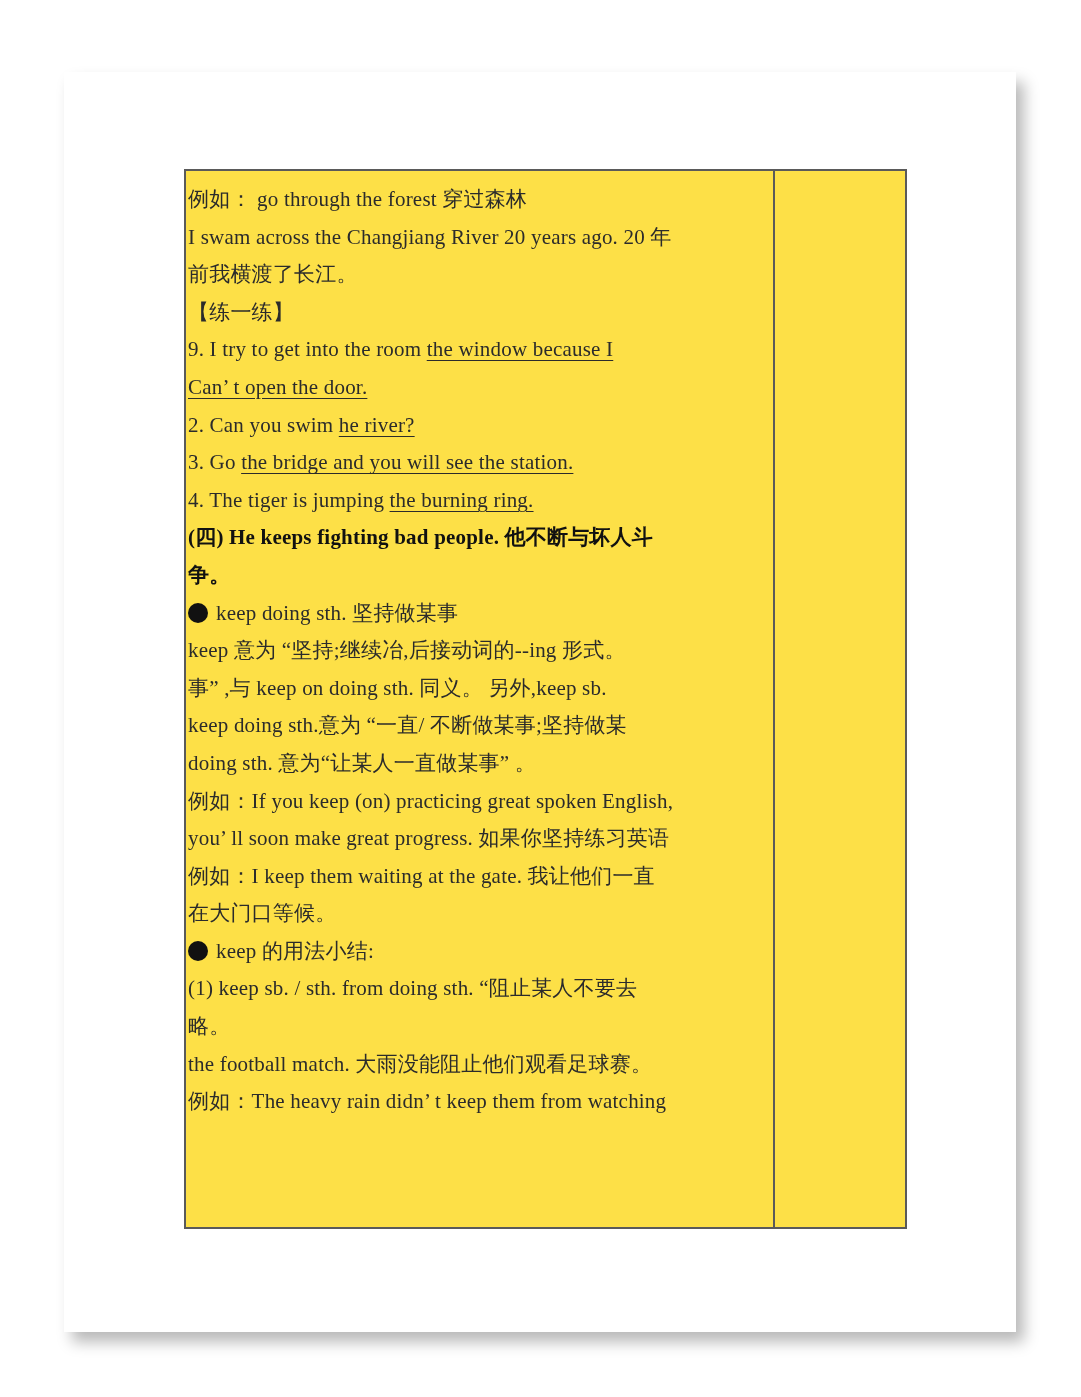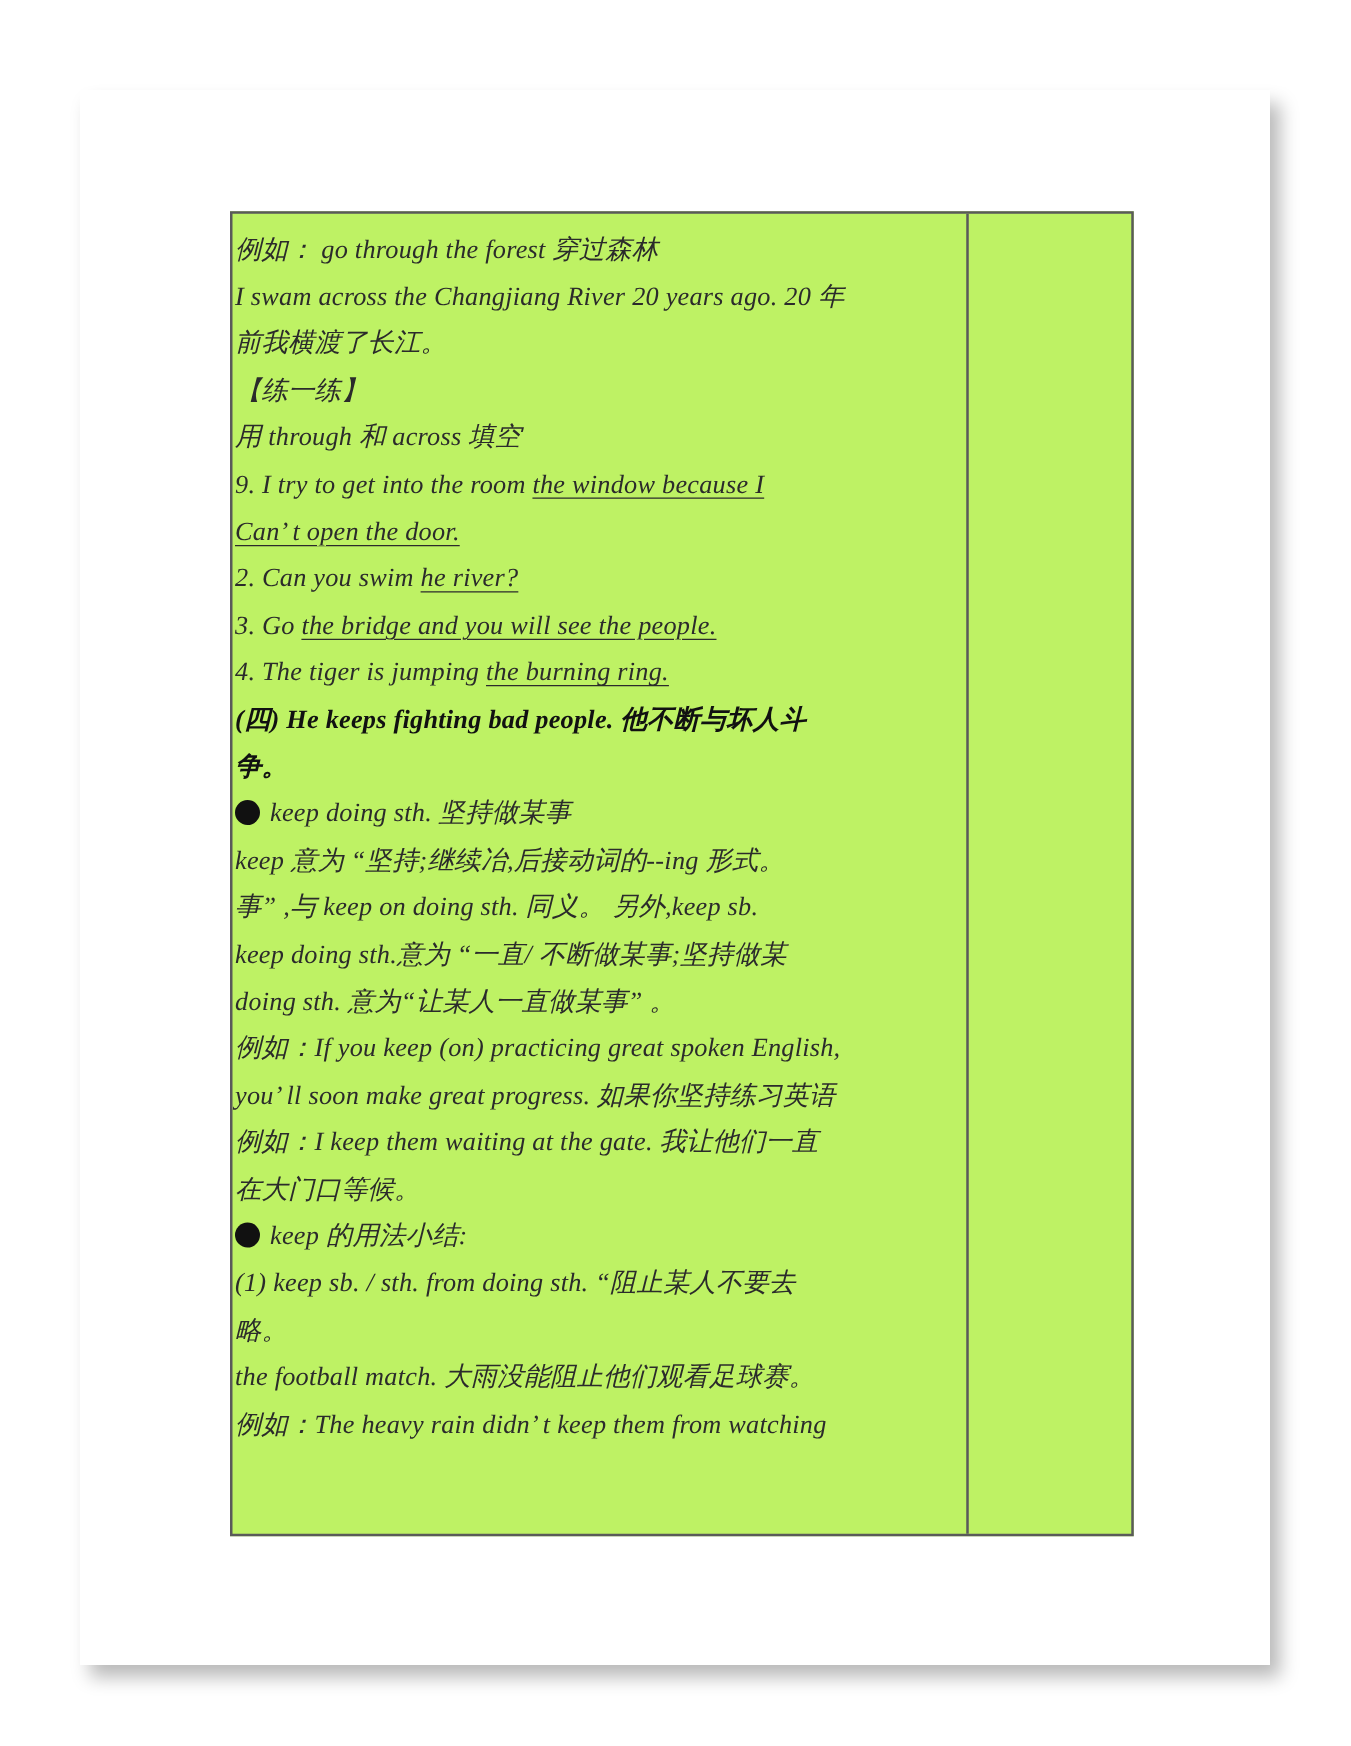"例如： go through the forest" .table { background: #bef264 -> #fde047; font-style: italic -> none }
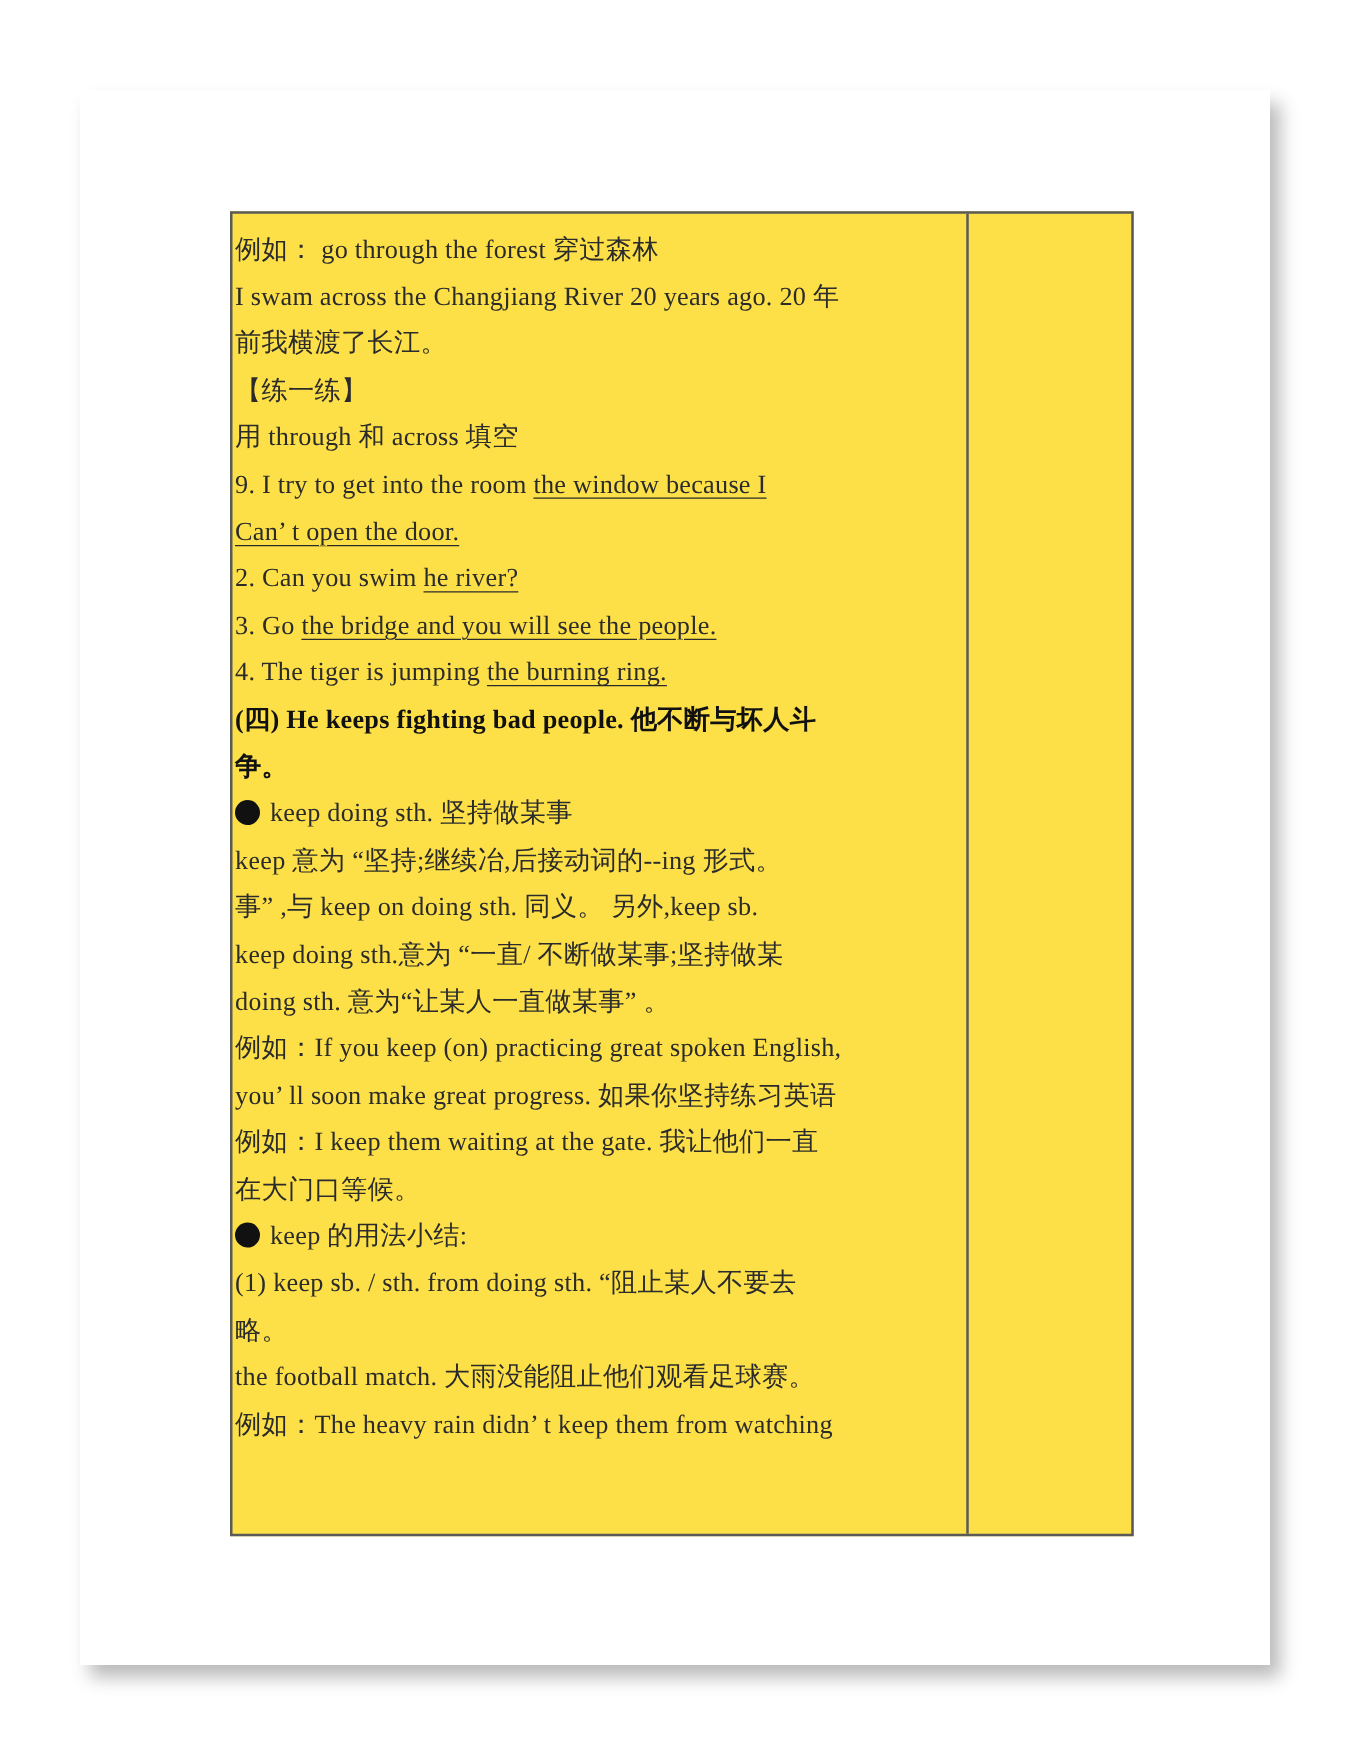"用 through 和 across 填空" div.line { html: <div>用 through 和 across 填空</div> -> none }
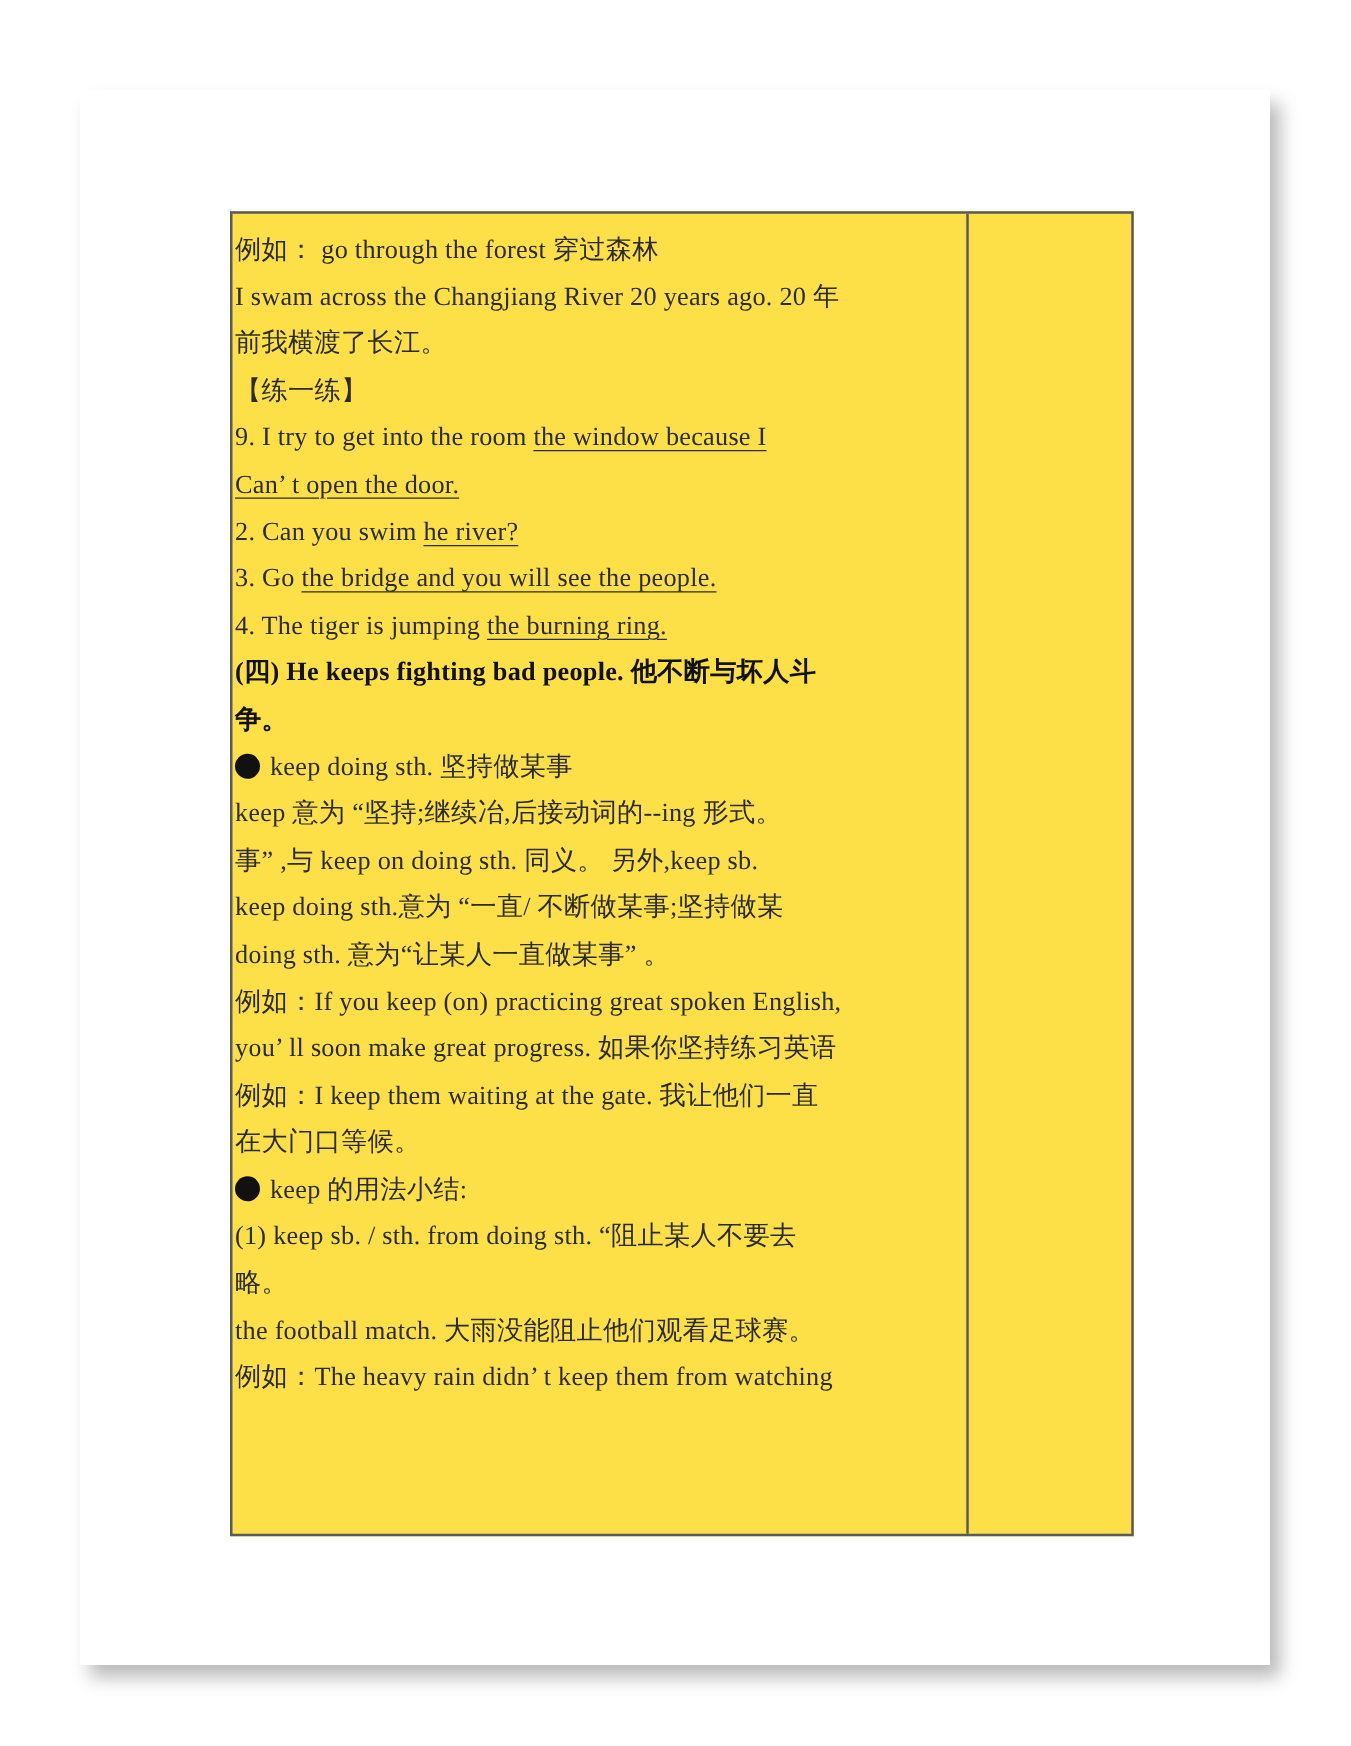"the bridge and you will" span.u { text: people -> station }
